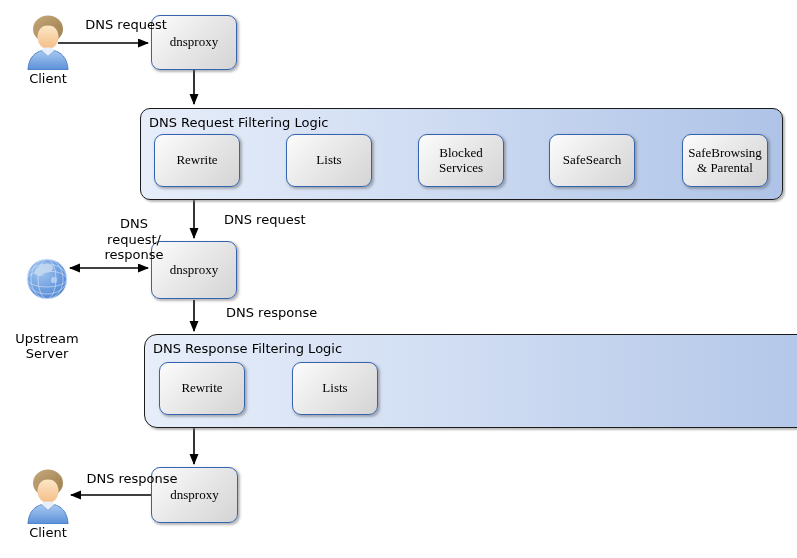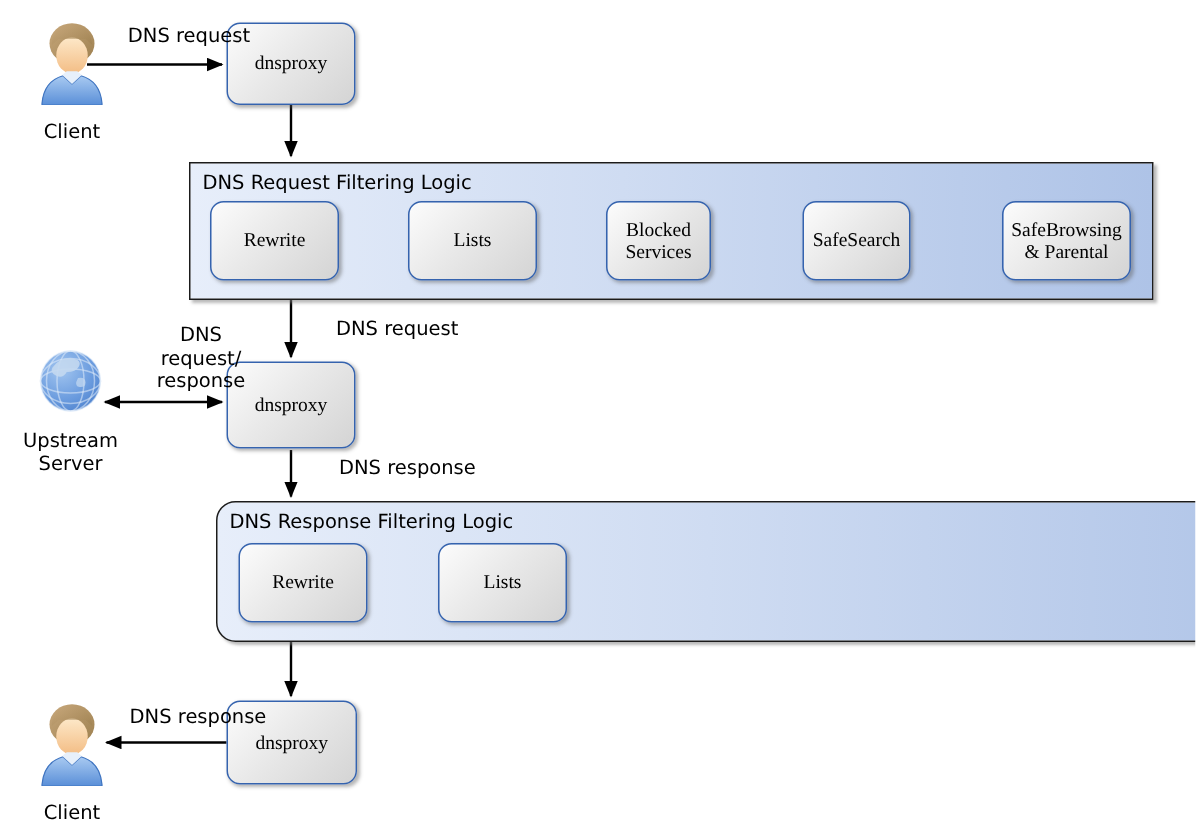"Client" .actor-label { margin-top: 12px -> 2px }
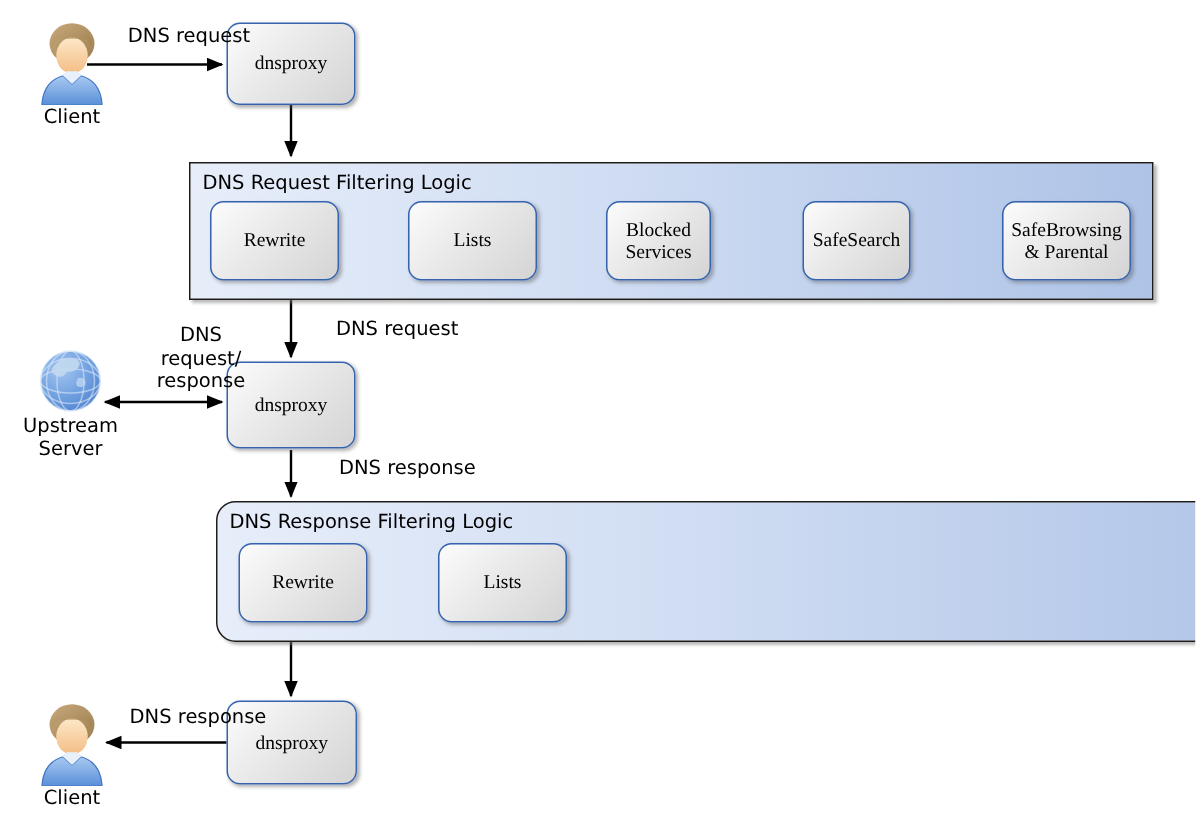"DNS Request Filtering Logic" div.group { border-radius: none -> 10px; left: 126px -> 140px }
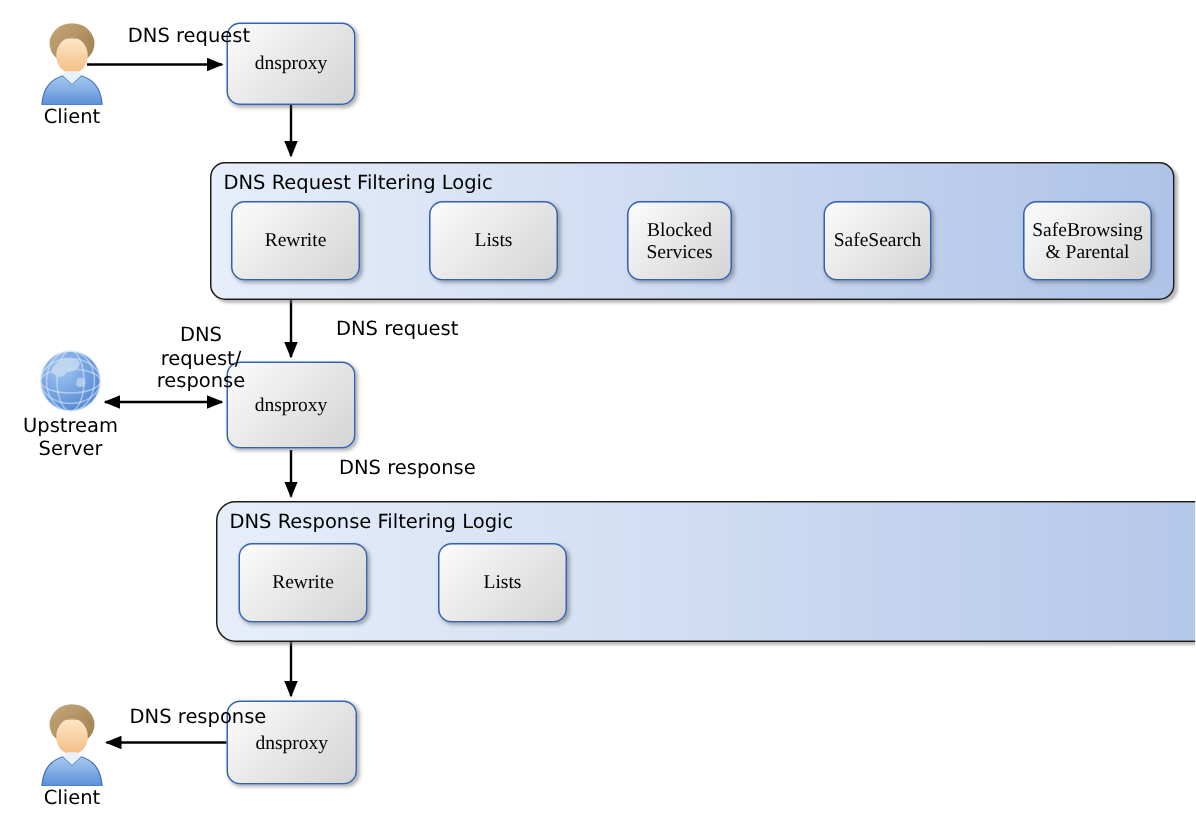"Blocked Services" div.node { width: 70px -> 86px }
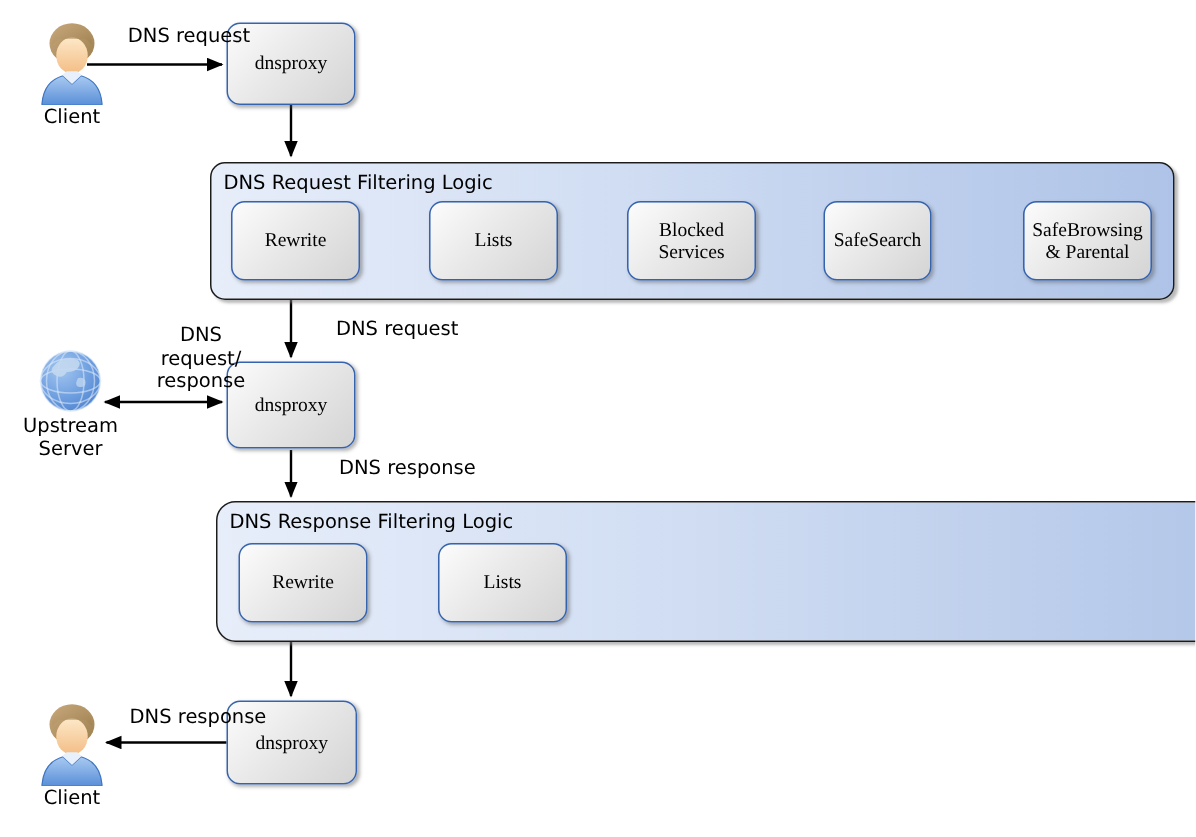"SafeSearch" div.node { width: 72px -> 86px }
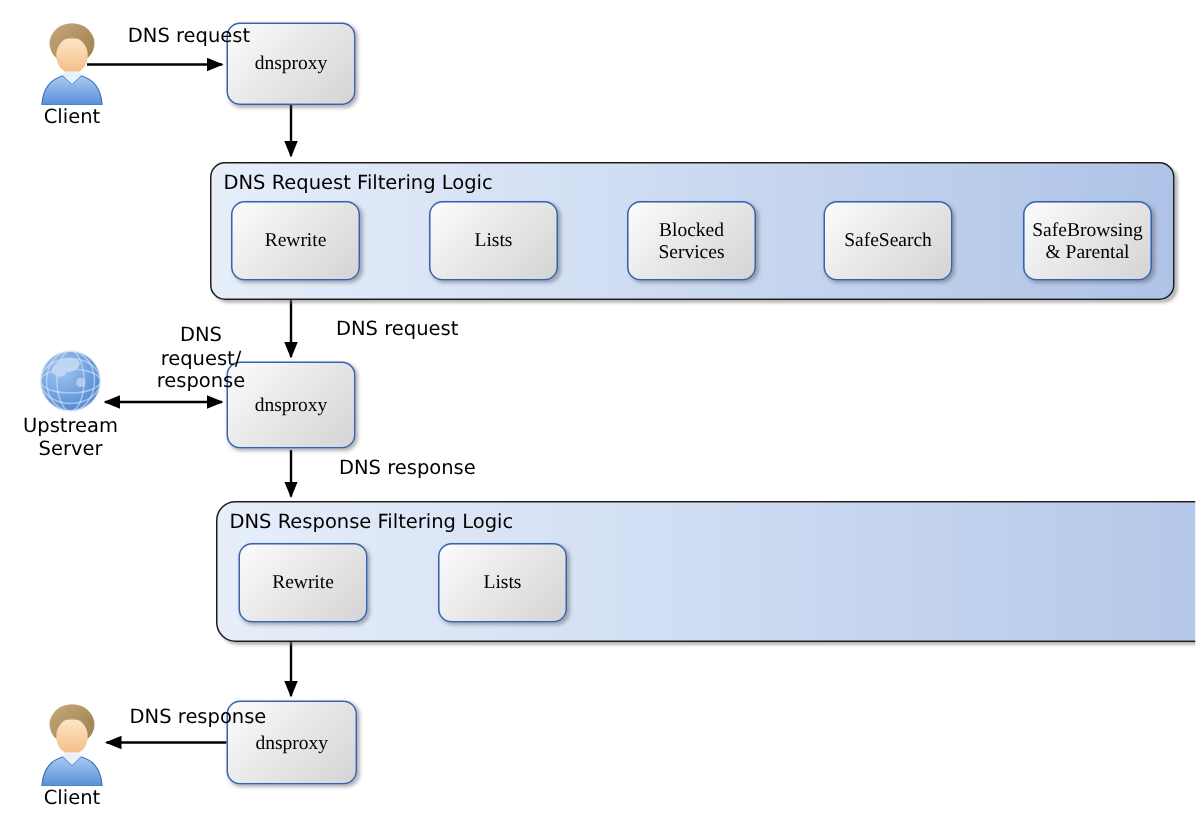"Upstream" div.actor { gap: none -> 29px; top: 232px -> 257px }
